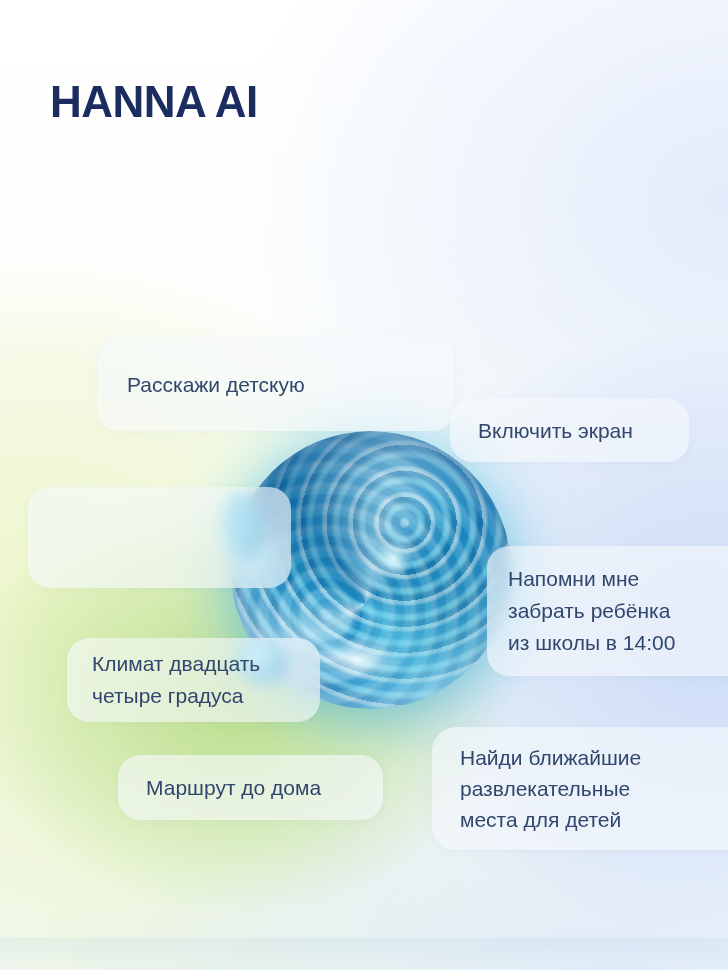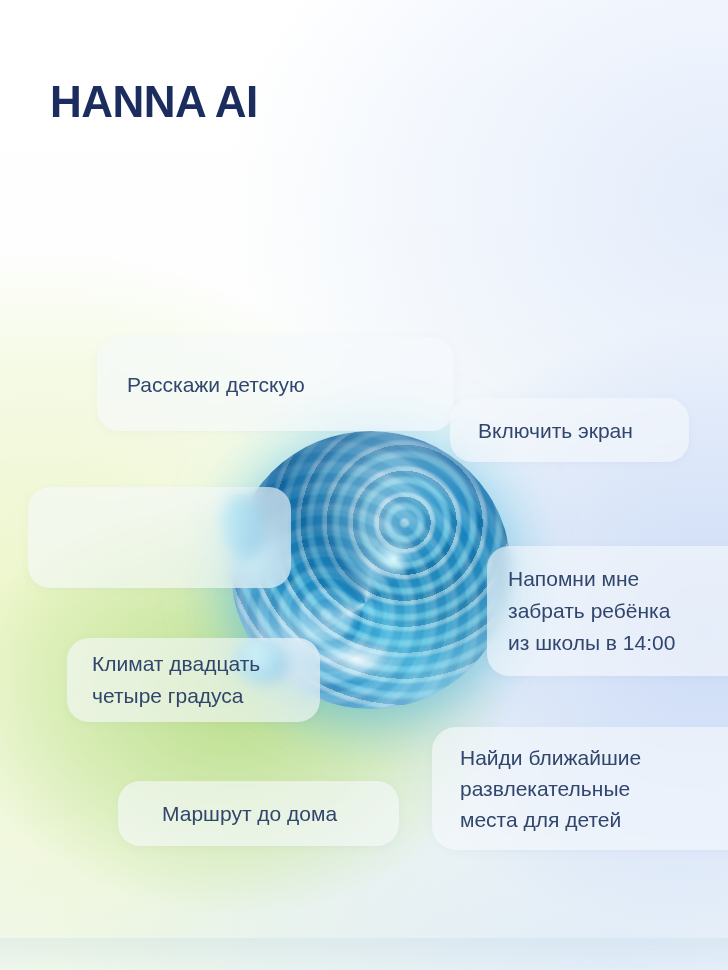"Маршрут до дома" .b-route { margin-top: 26px -> none; padding-left: 44px -> 28px }
